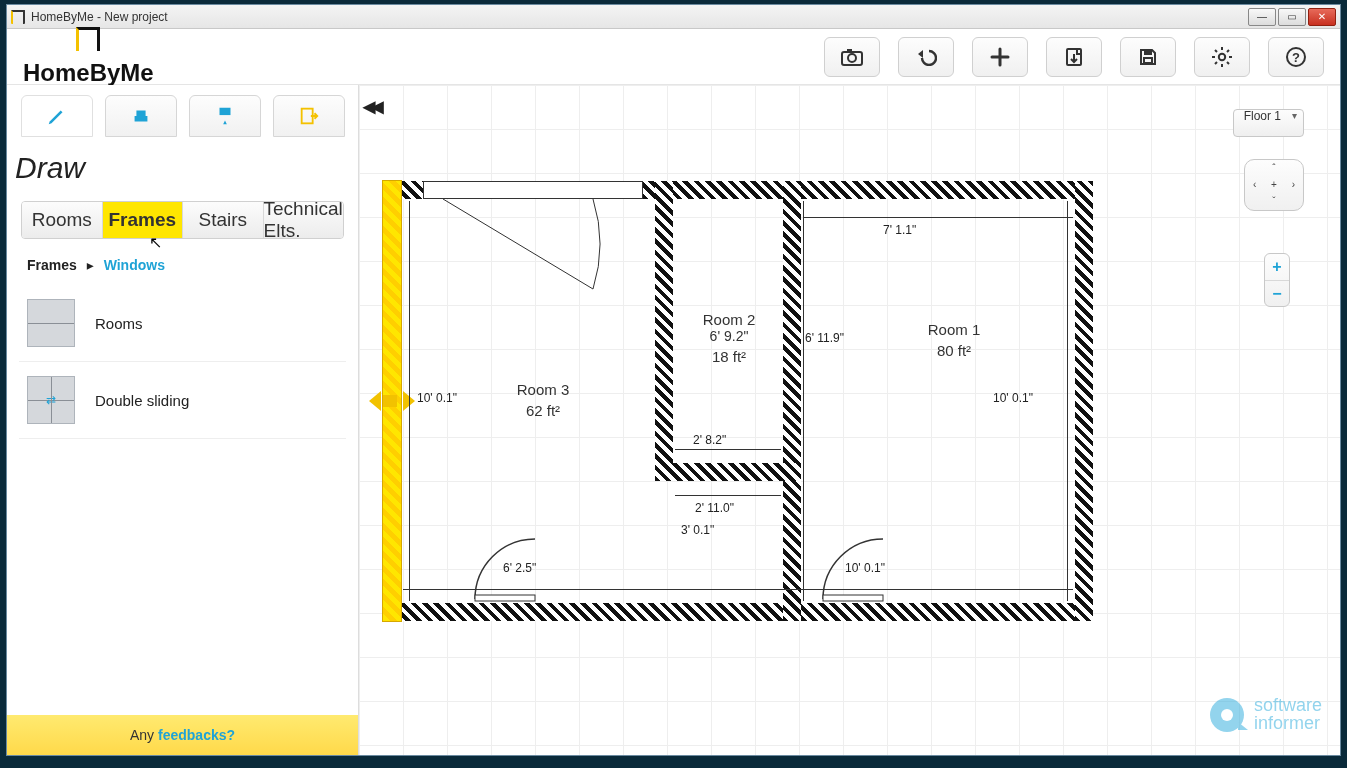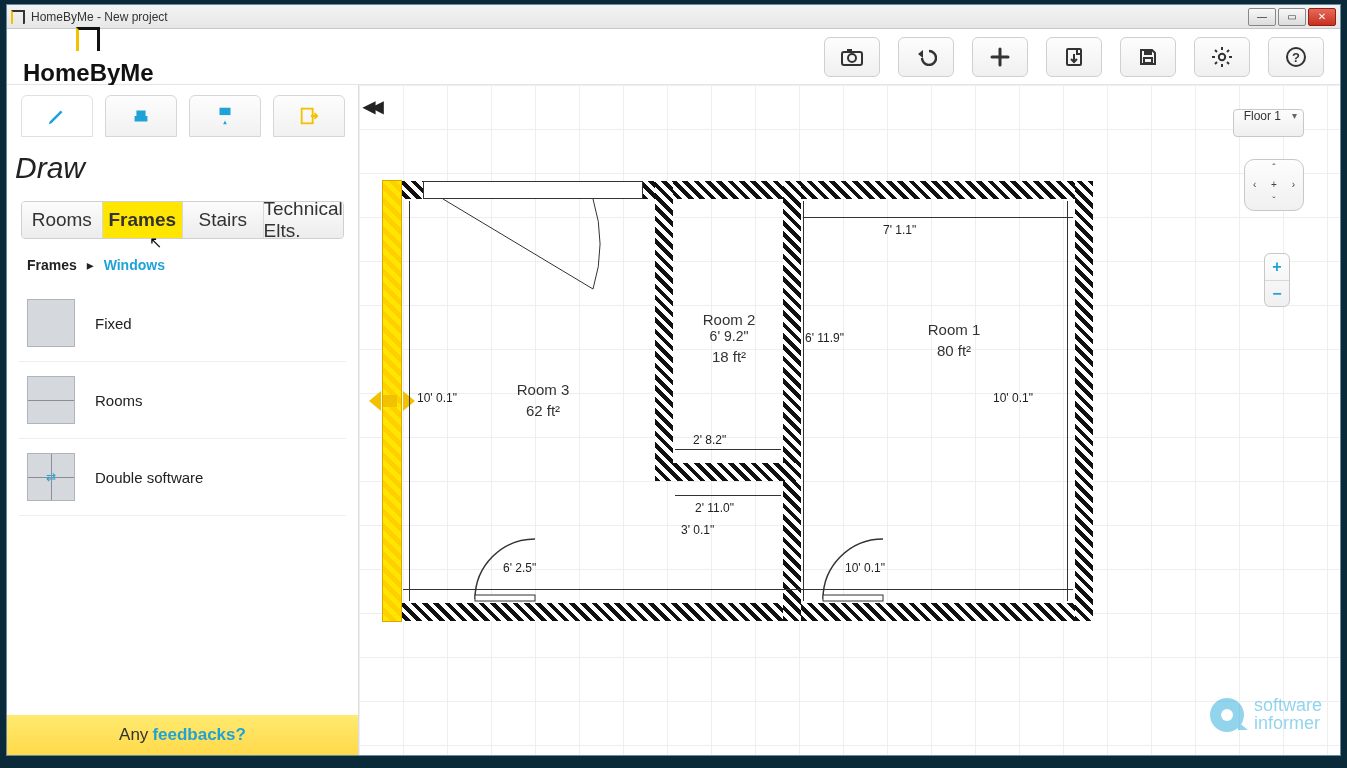"Fixed" div.item { html: <div> <div></div> <span>Fixed</span> </div> -> none }
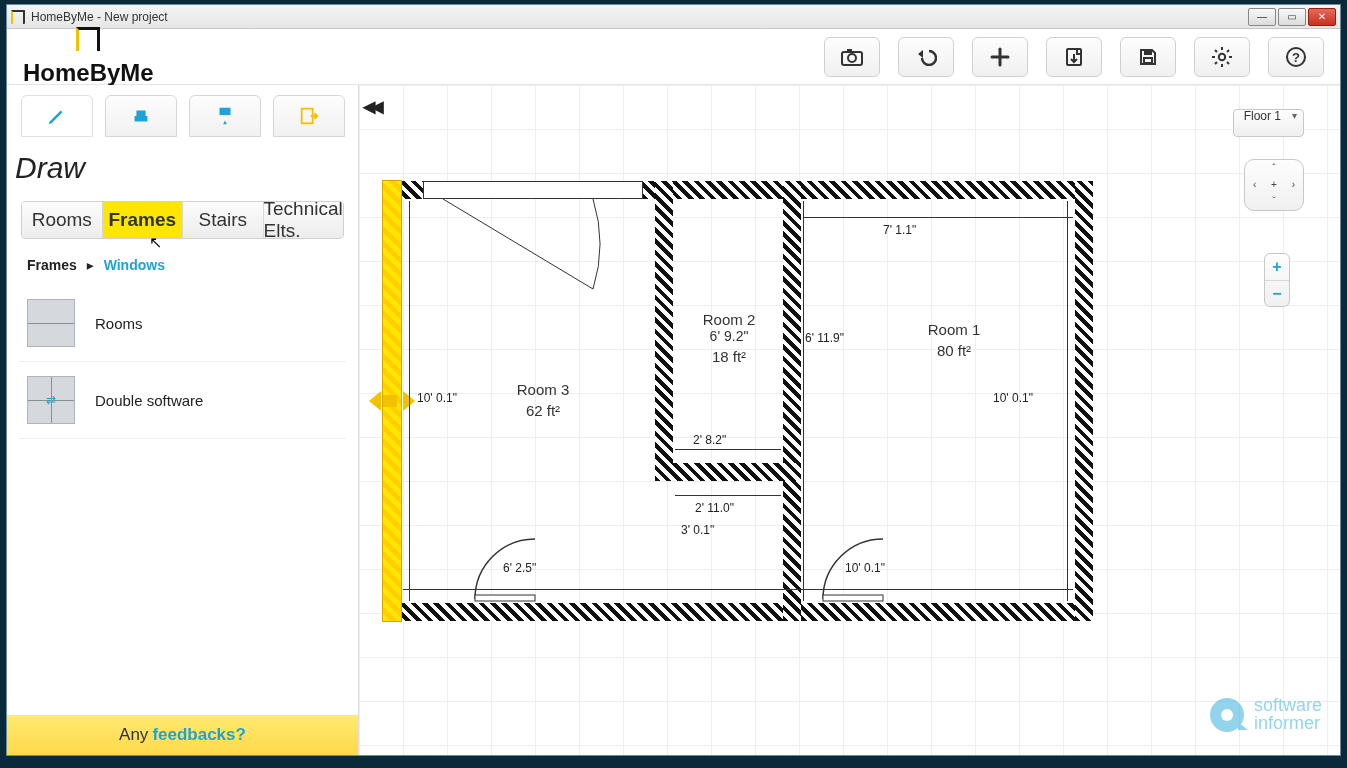"Double software" span { text: software -> sliding }
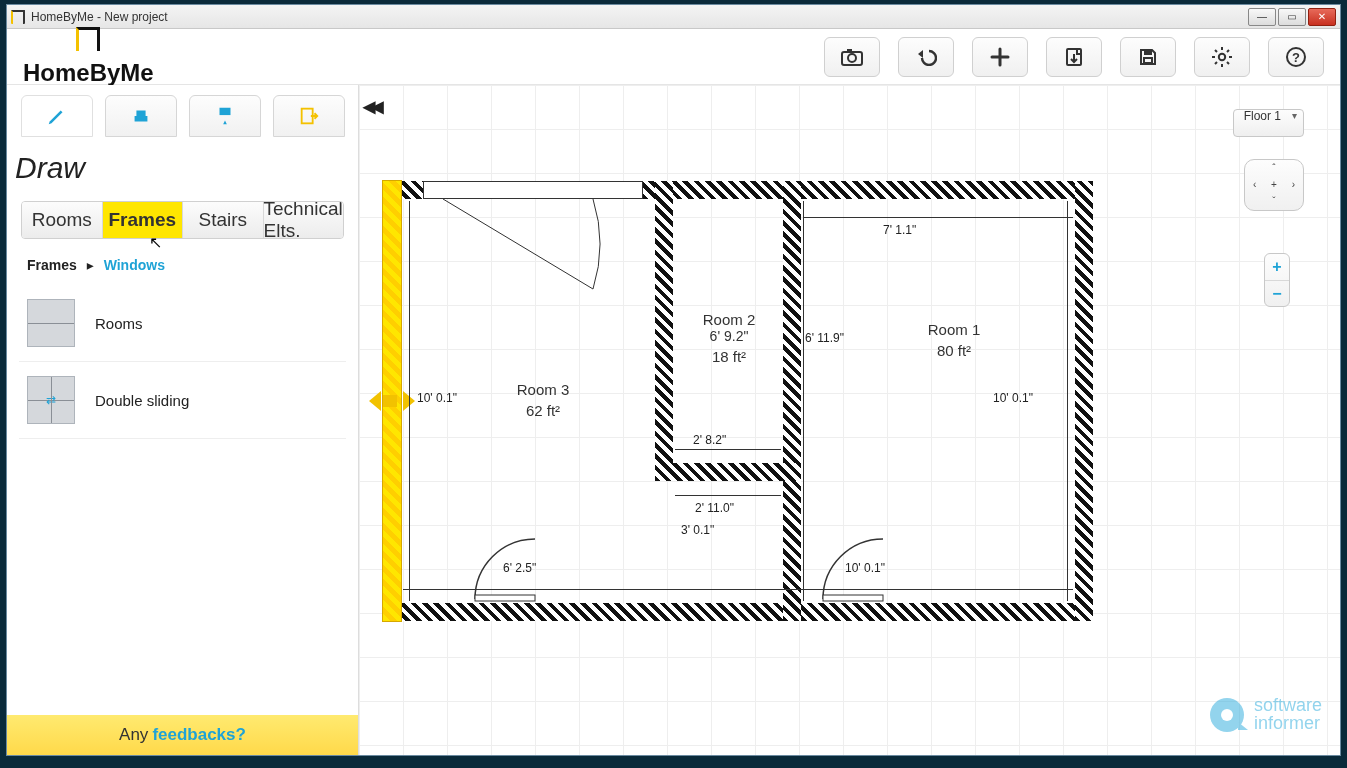"Any" .feedback { font-size: 17px -> 14px }
